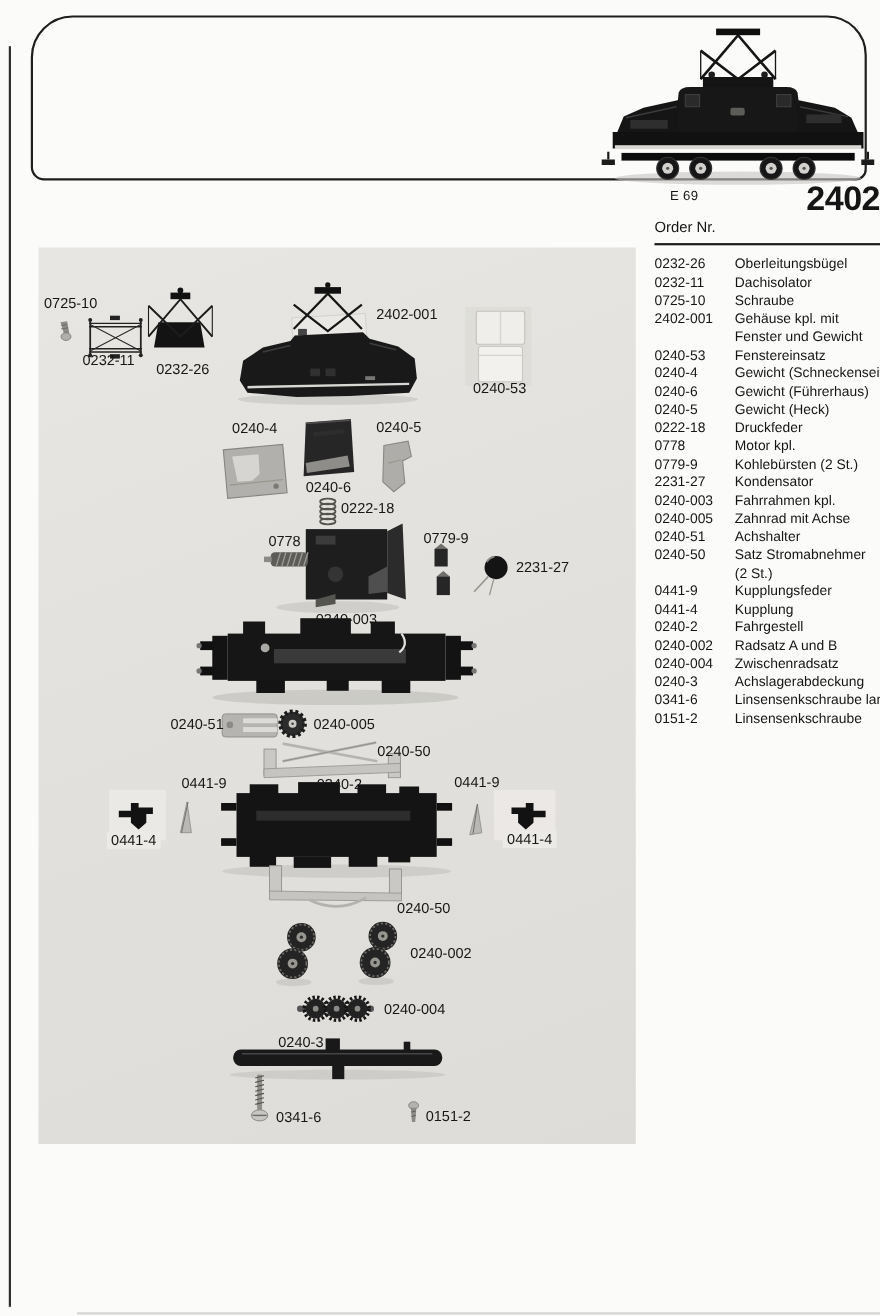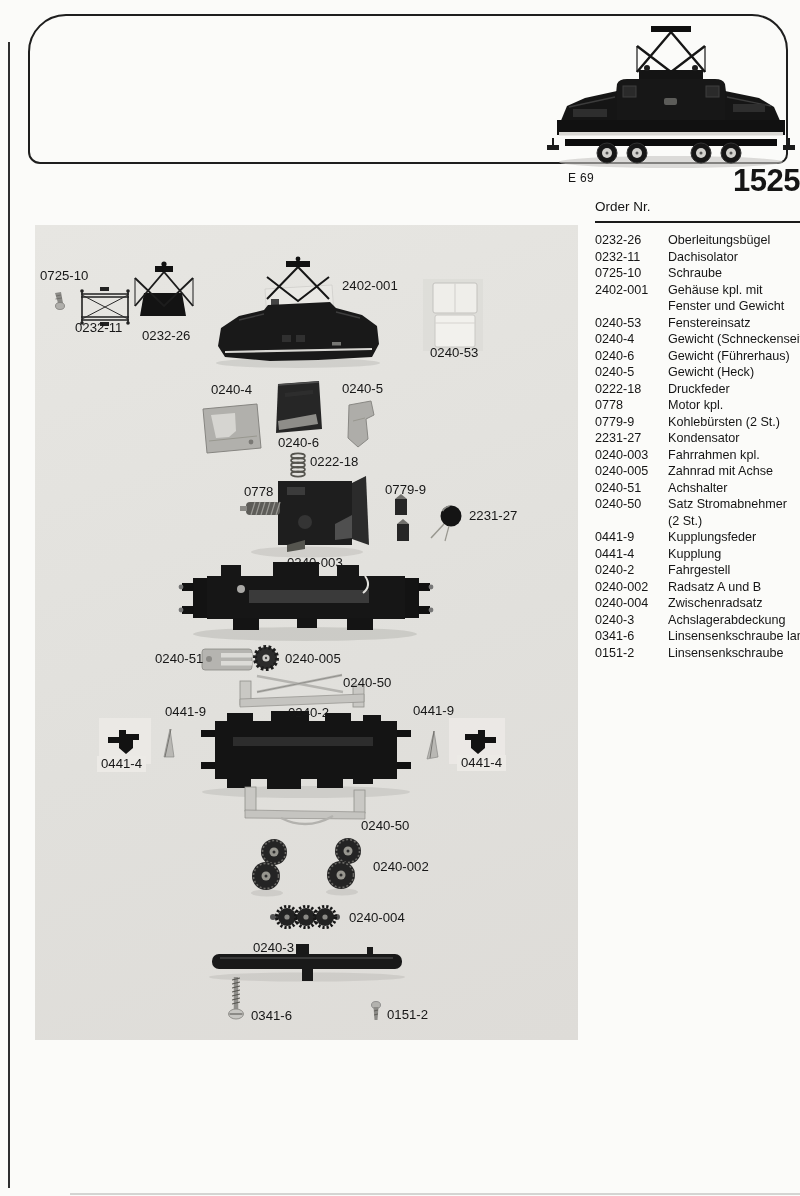"E 69" .model-label { left: 568px -> 609px }
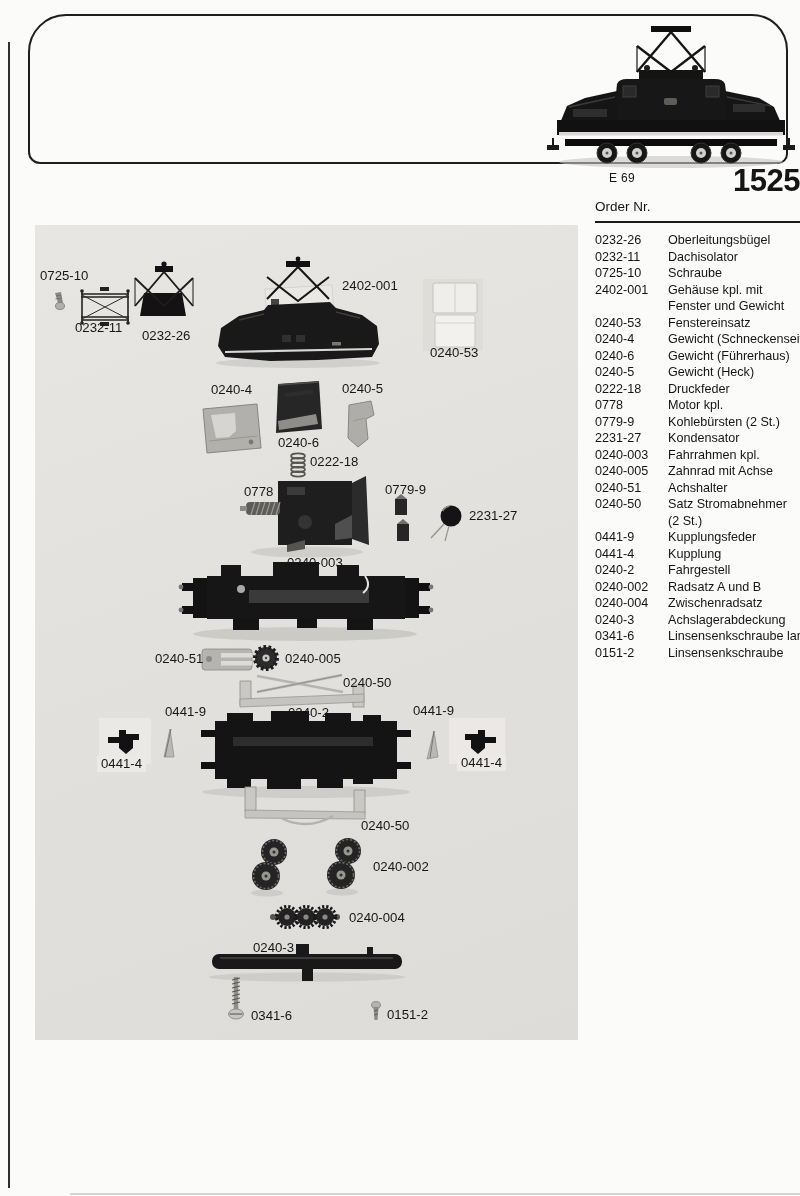"1525" div.catalog-number { text: 1525 -> 2402 }
